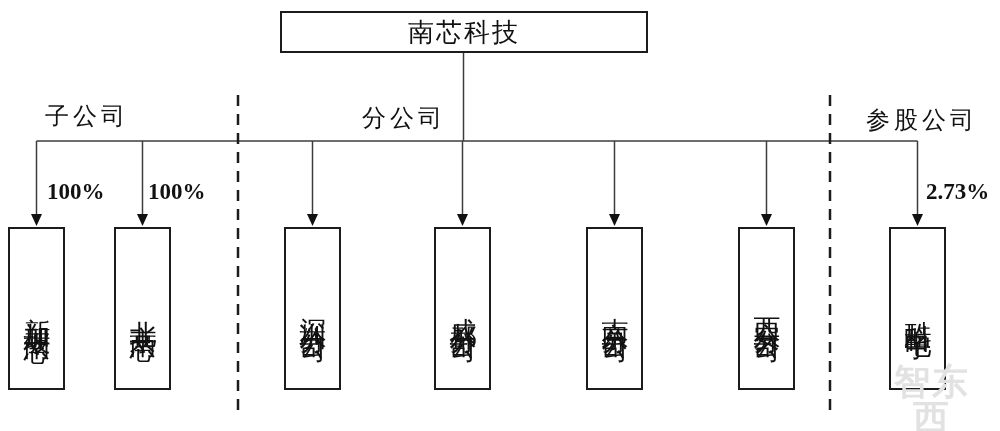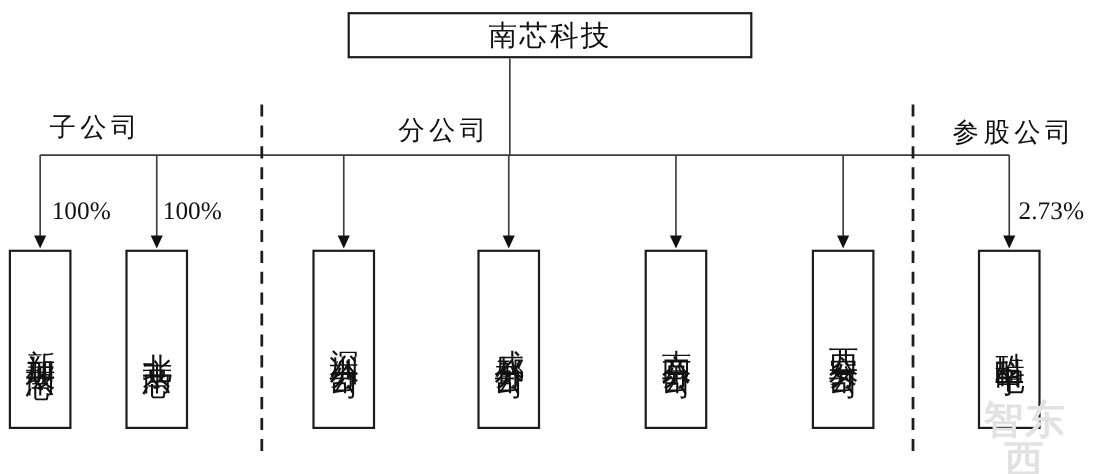"南芯科技" .root-box { margin-left: 36px -> none }
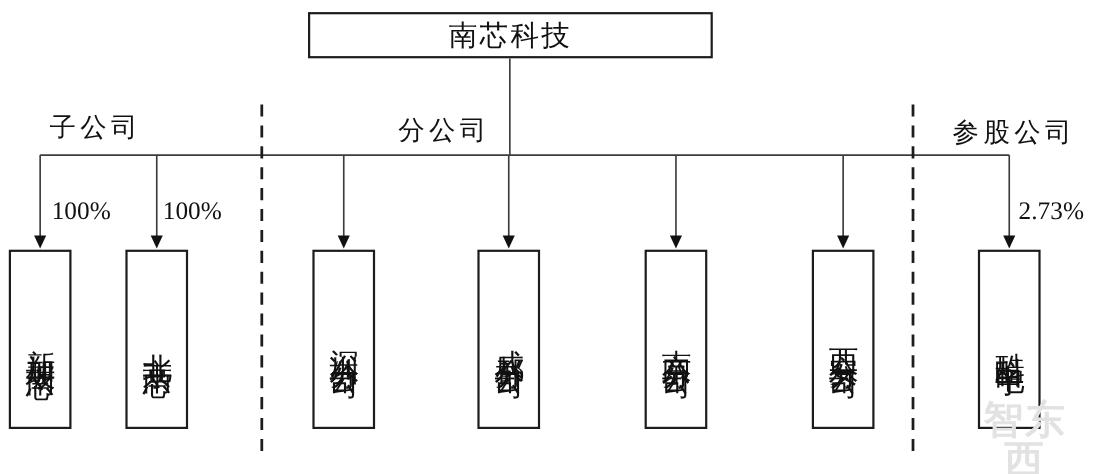"100%" .pct-label { font-weight: none -> bold }
